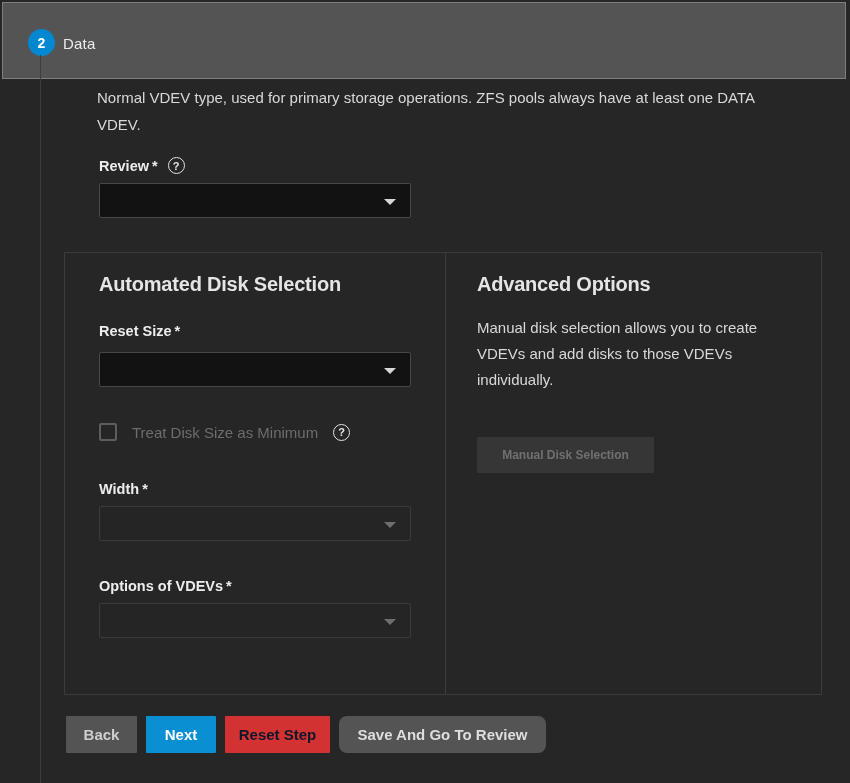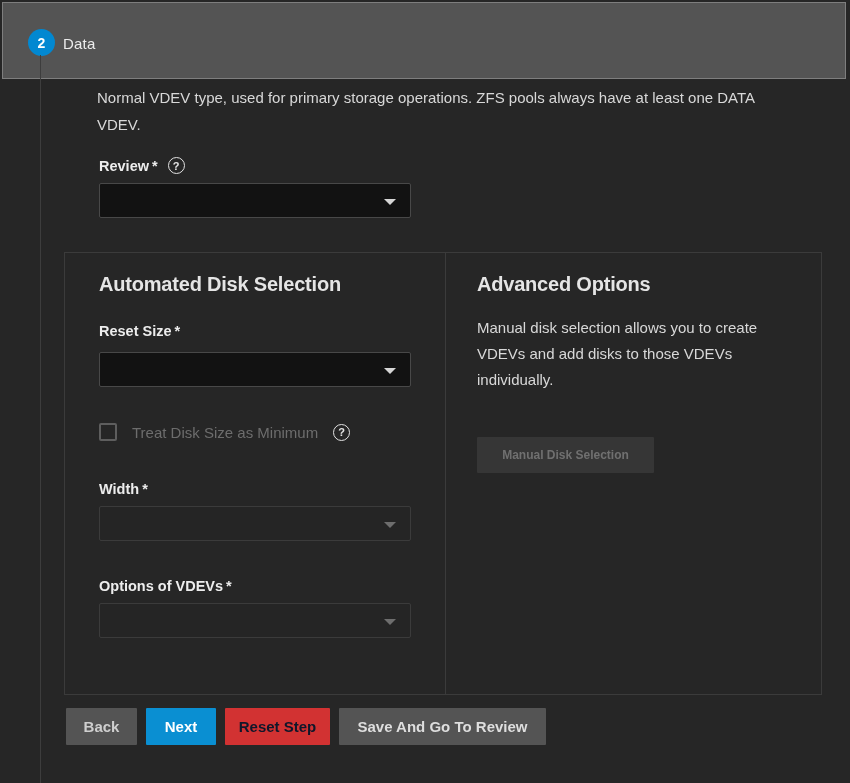"Back" .btn { margin-top: none -> 8px }
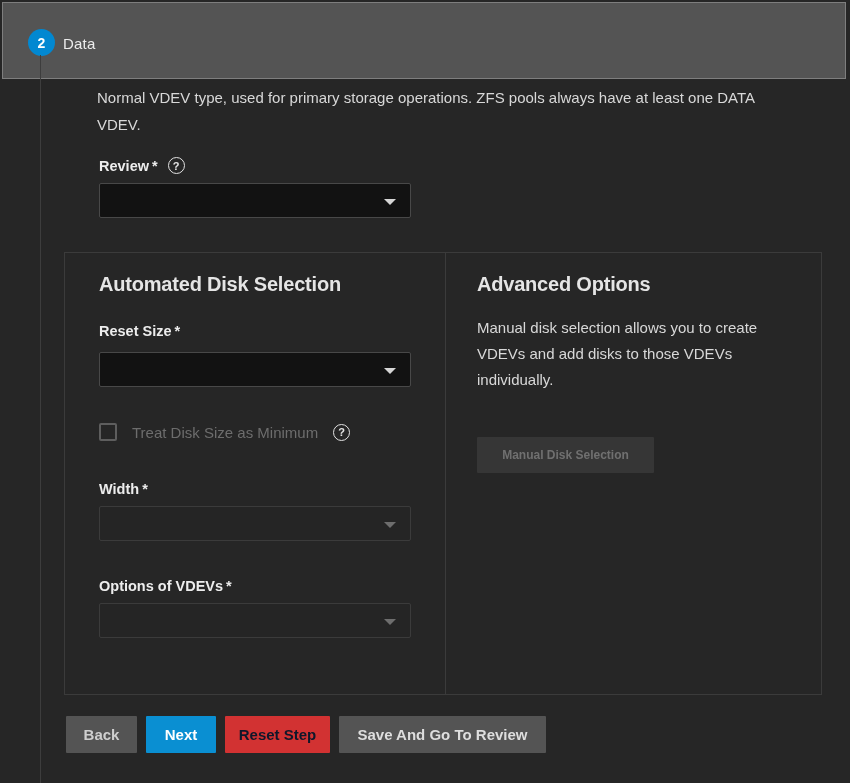"Save And Go To Review" .btn-save { border-radius: none -> 8px }
